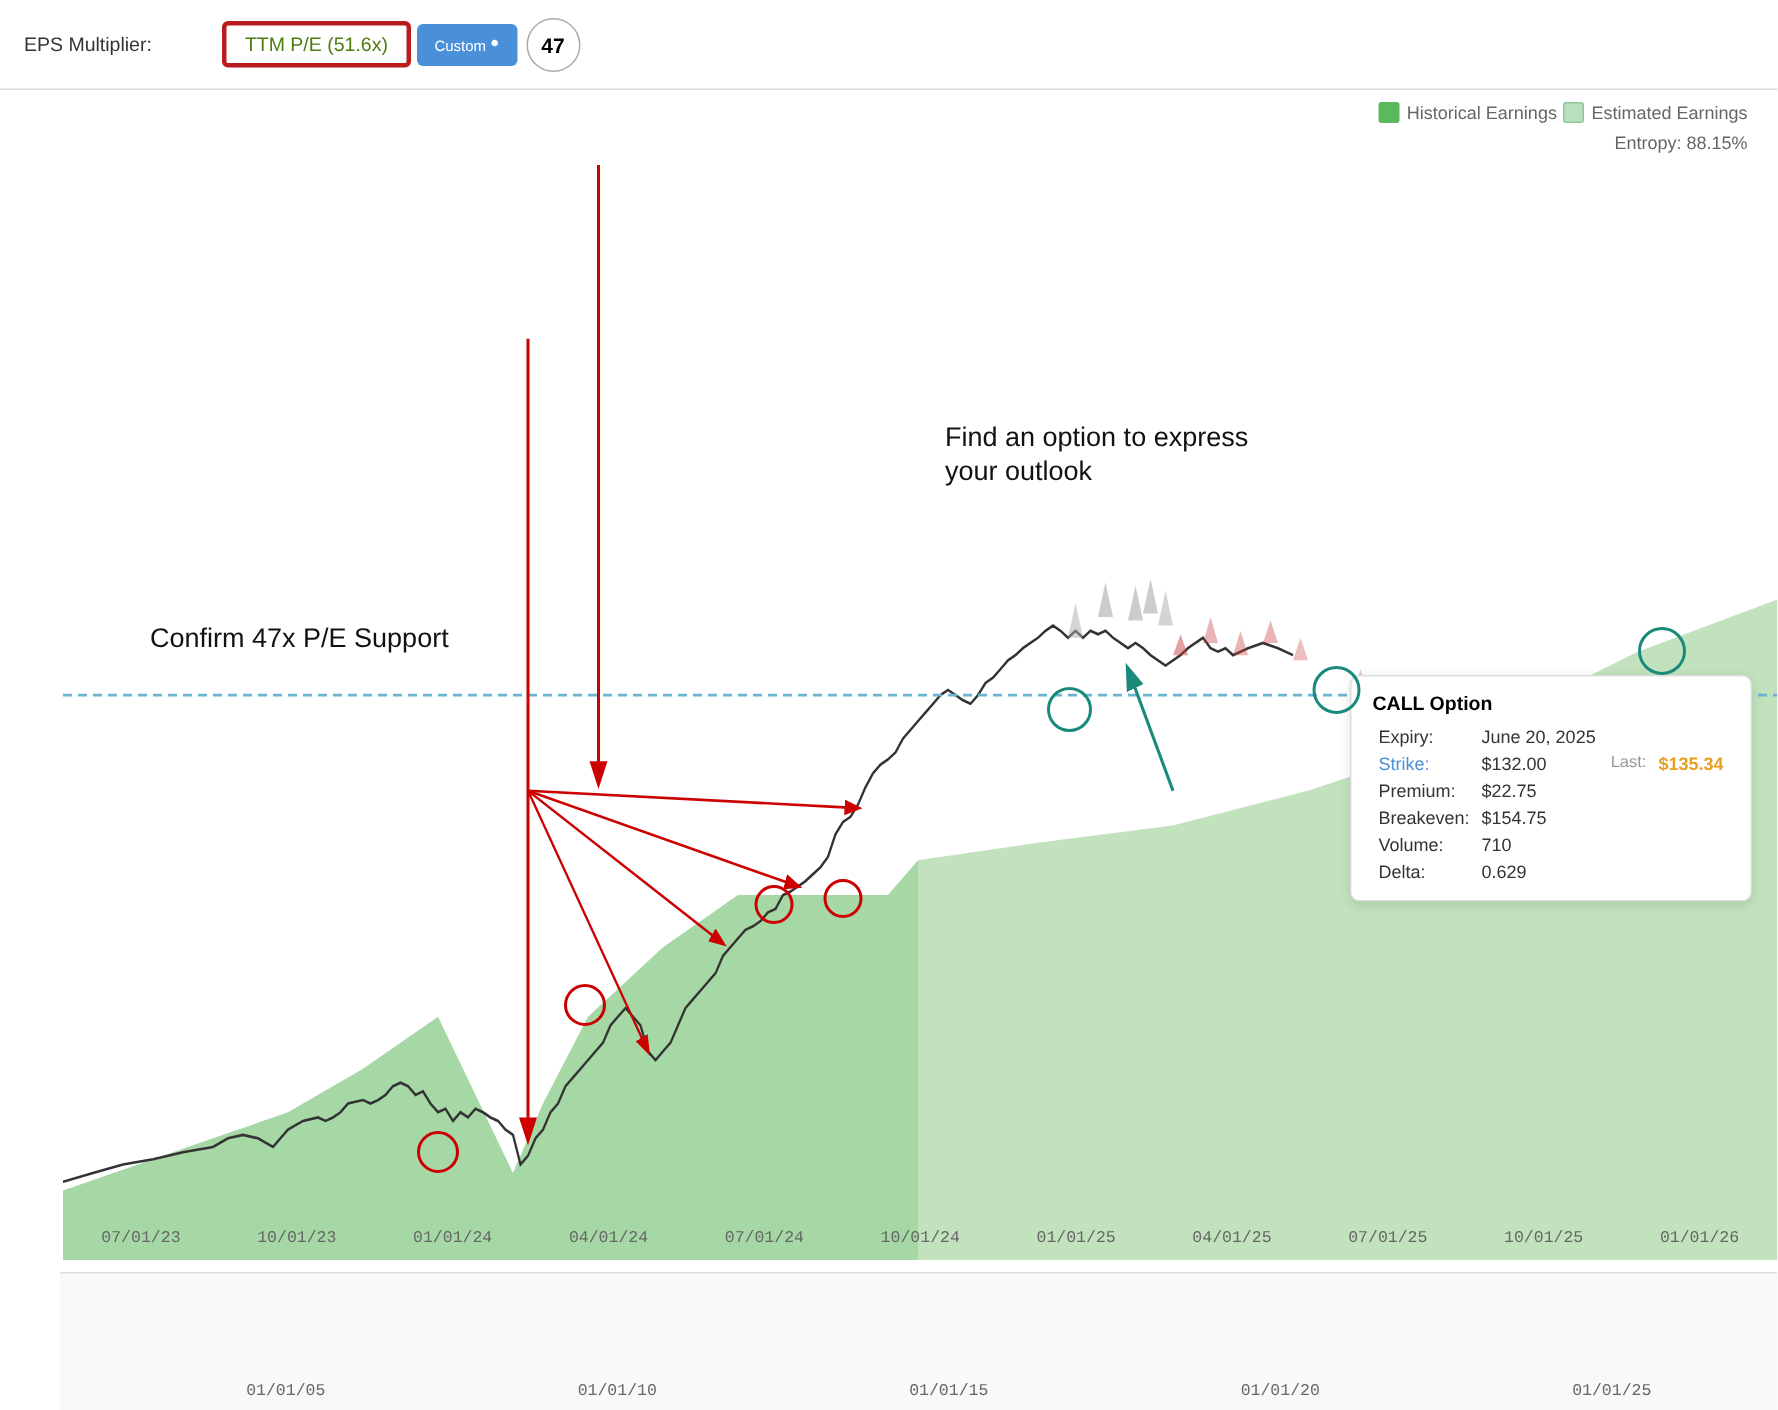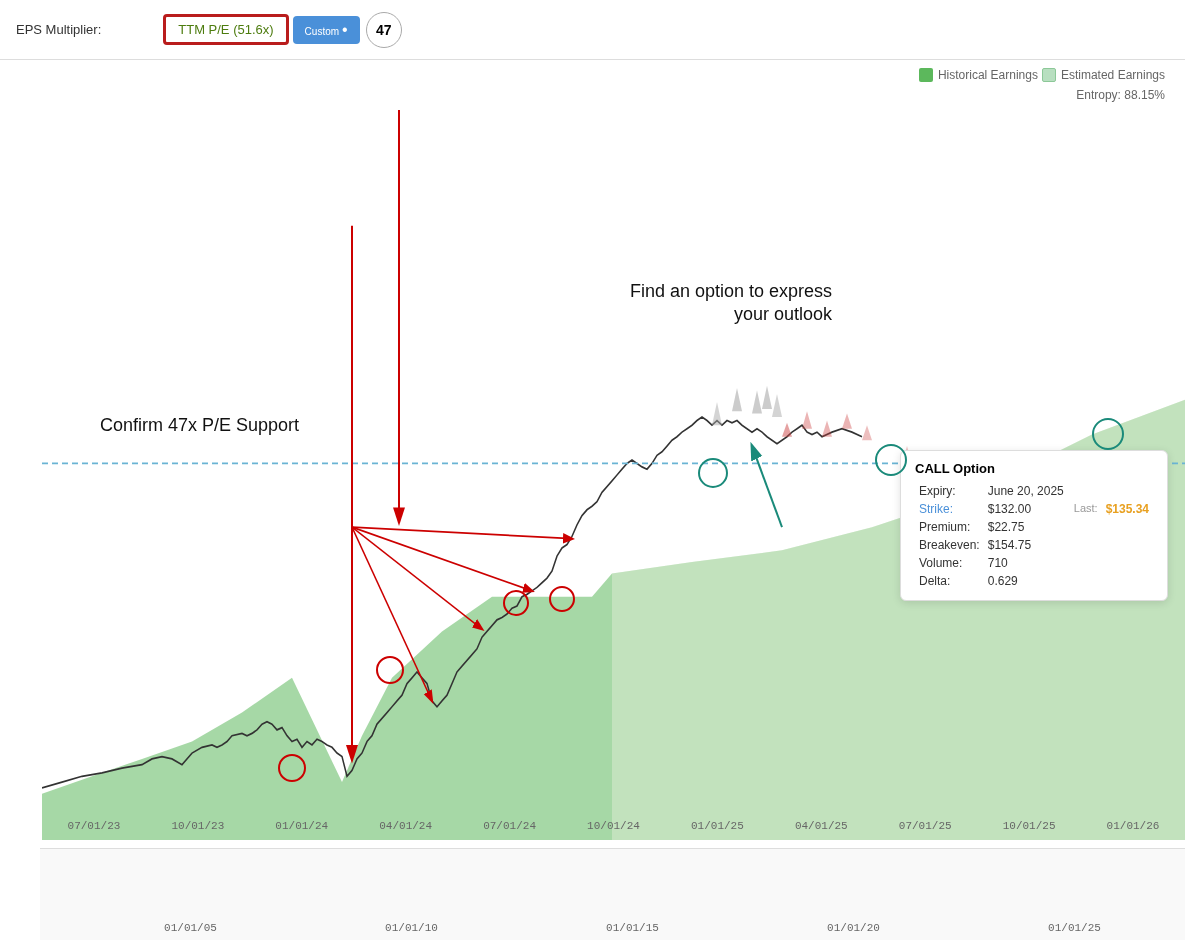"EPS Multiplier:" .eps-label { margin-right: 16px -> 1px }
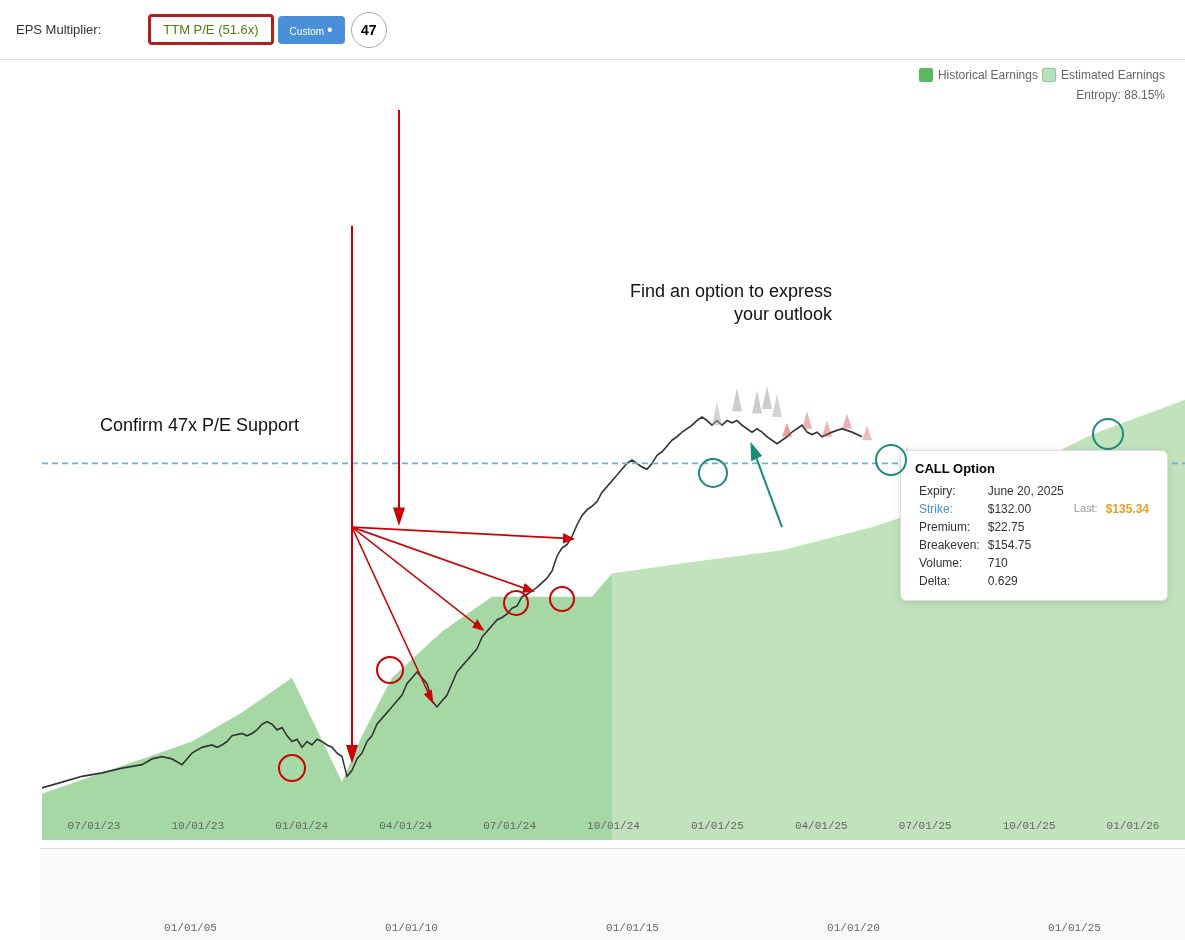"Find an option to express" .annotation-find { text-align: right -> left }
